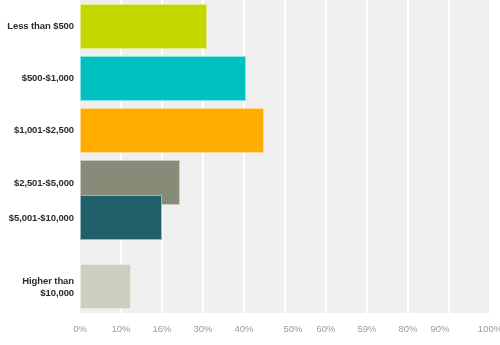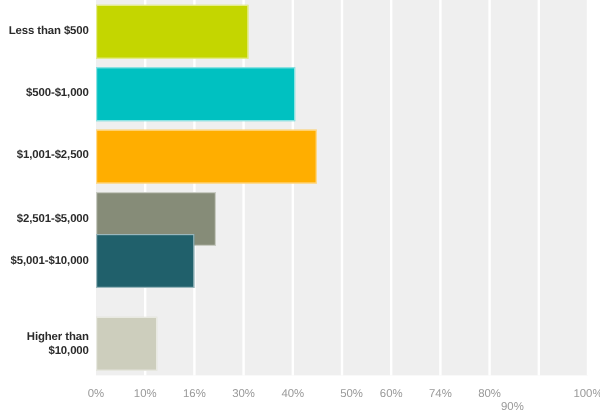"74%" span.tick { text: 74% -> 59% }
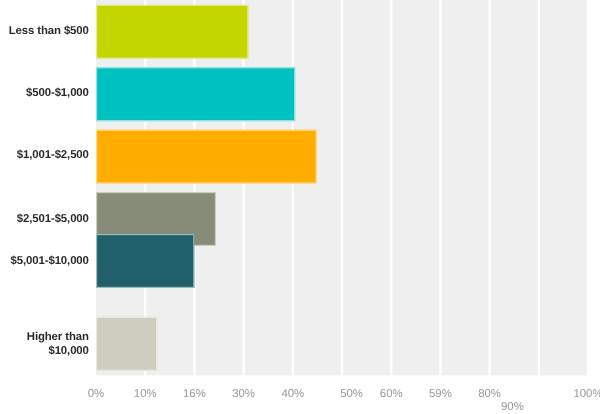"90%" span.tick { left: 427px -> 440px; margin-top: 11px -> none }
